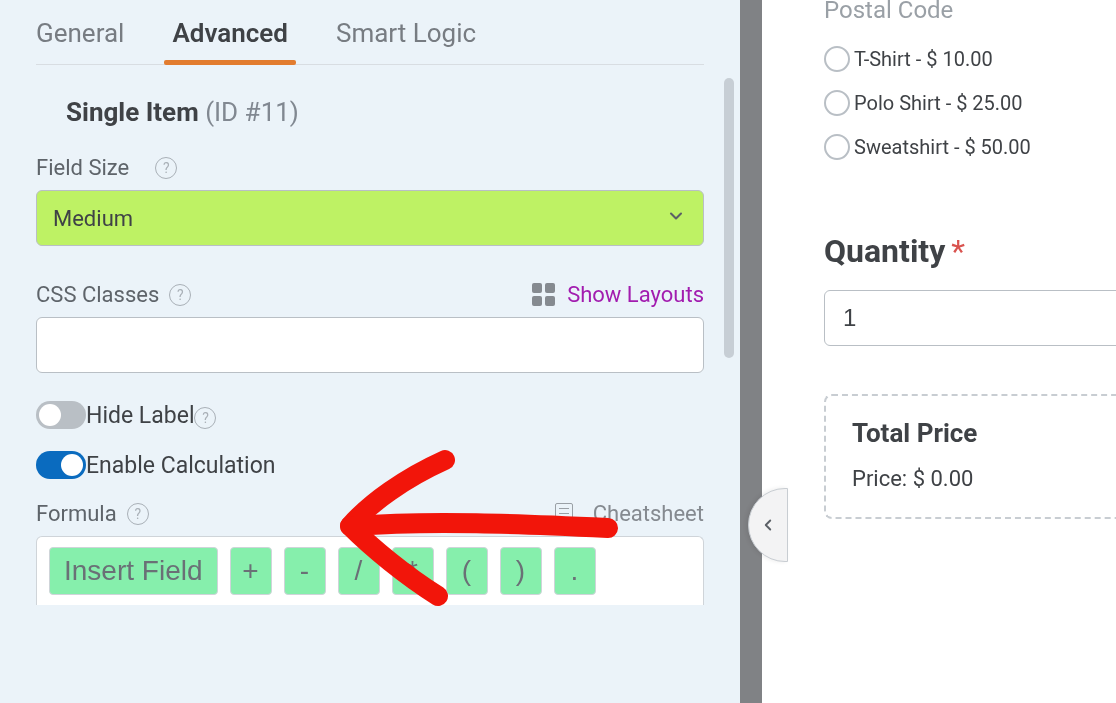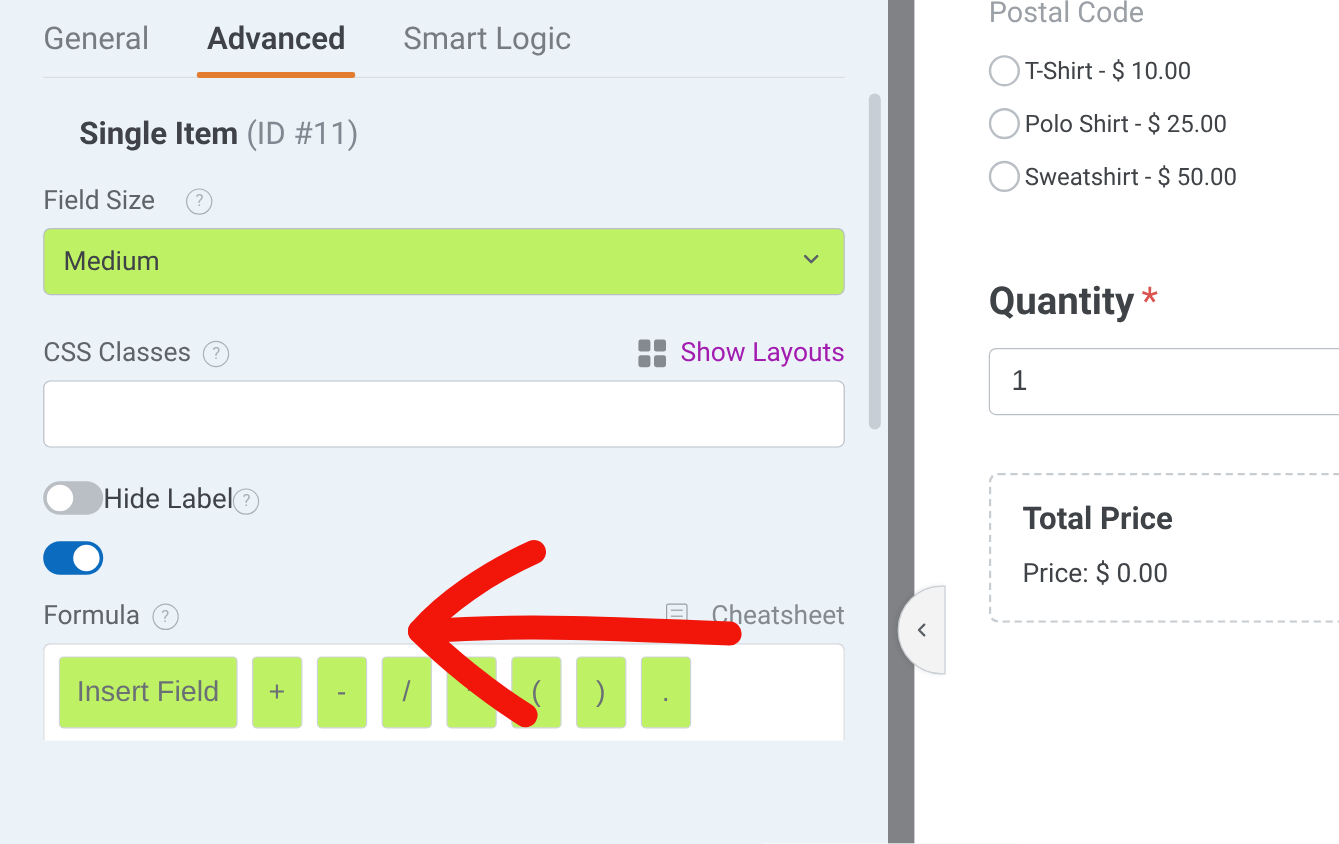"Enable Calculation" span { html: none -> <span>Enable Calculation</span> }
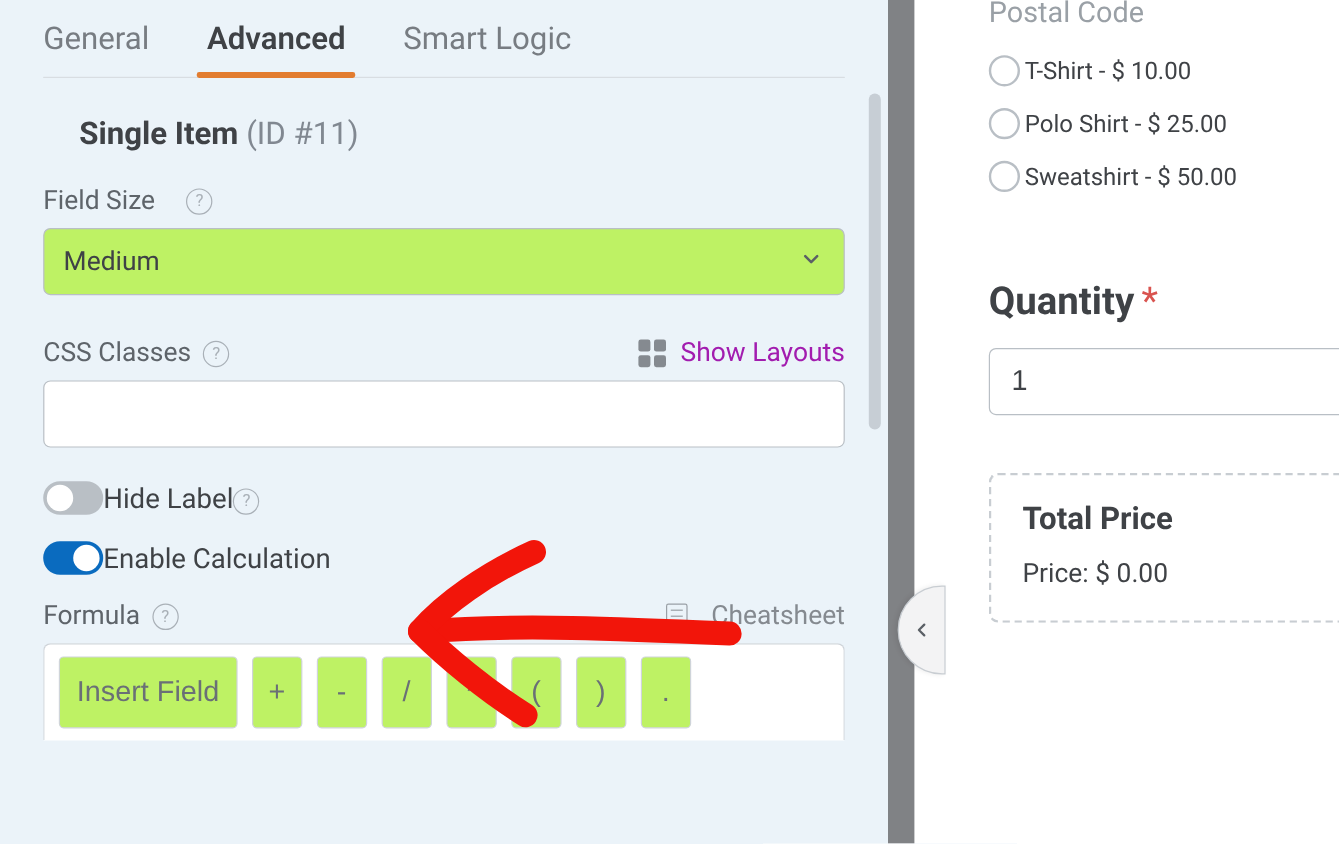"Insert Field" .fbtn { background: #bef264 -> #86efac; font-size: 24px -> 28px; height: 60px -> 48px }
